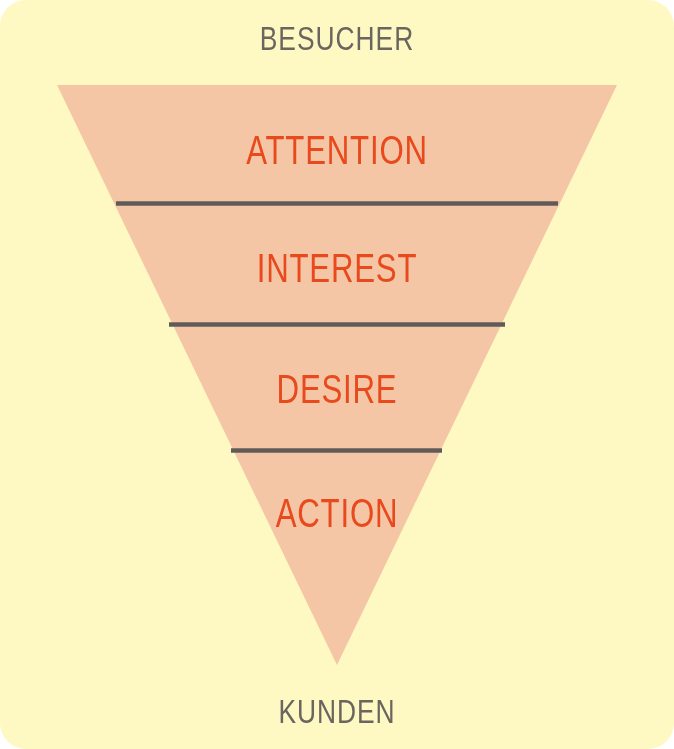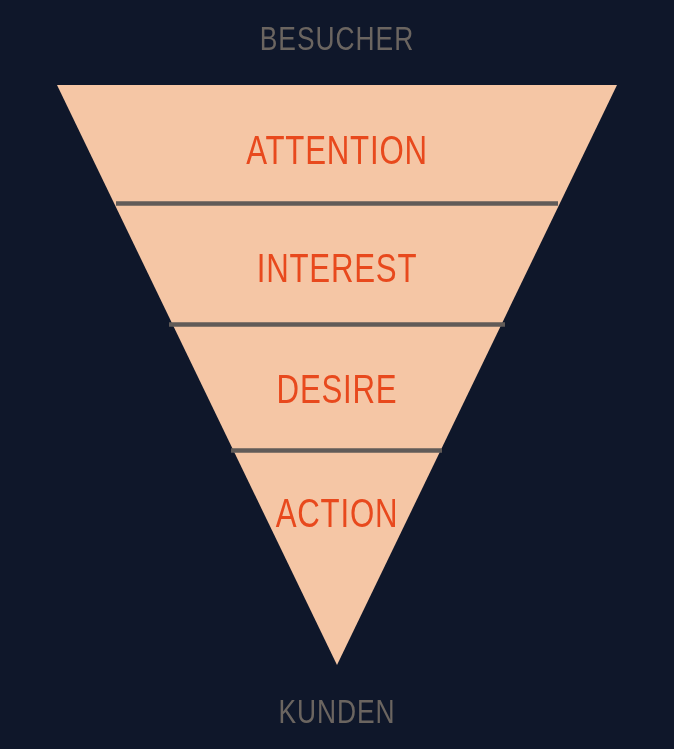"BESUCHER" #funnel-diagram { background: #0f172a -> #fef9c3; border-radius: none -> 26px }
